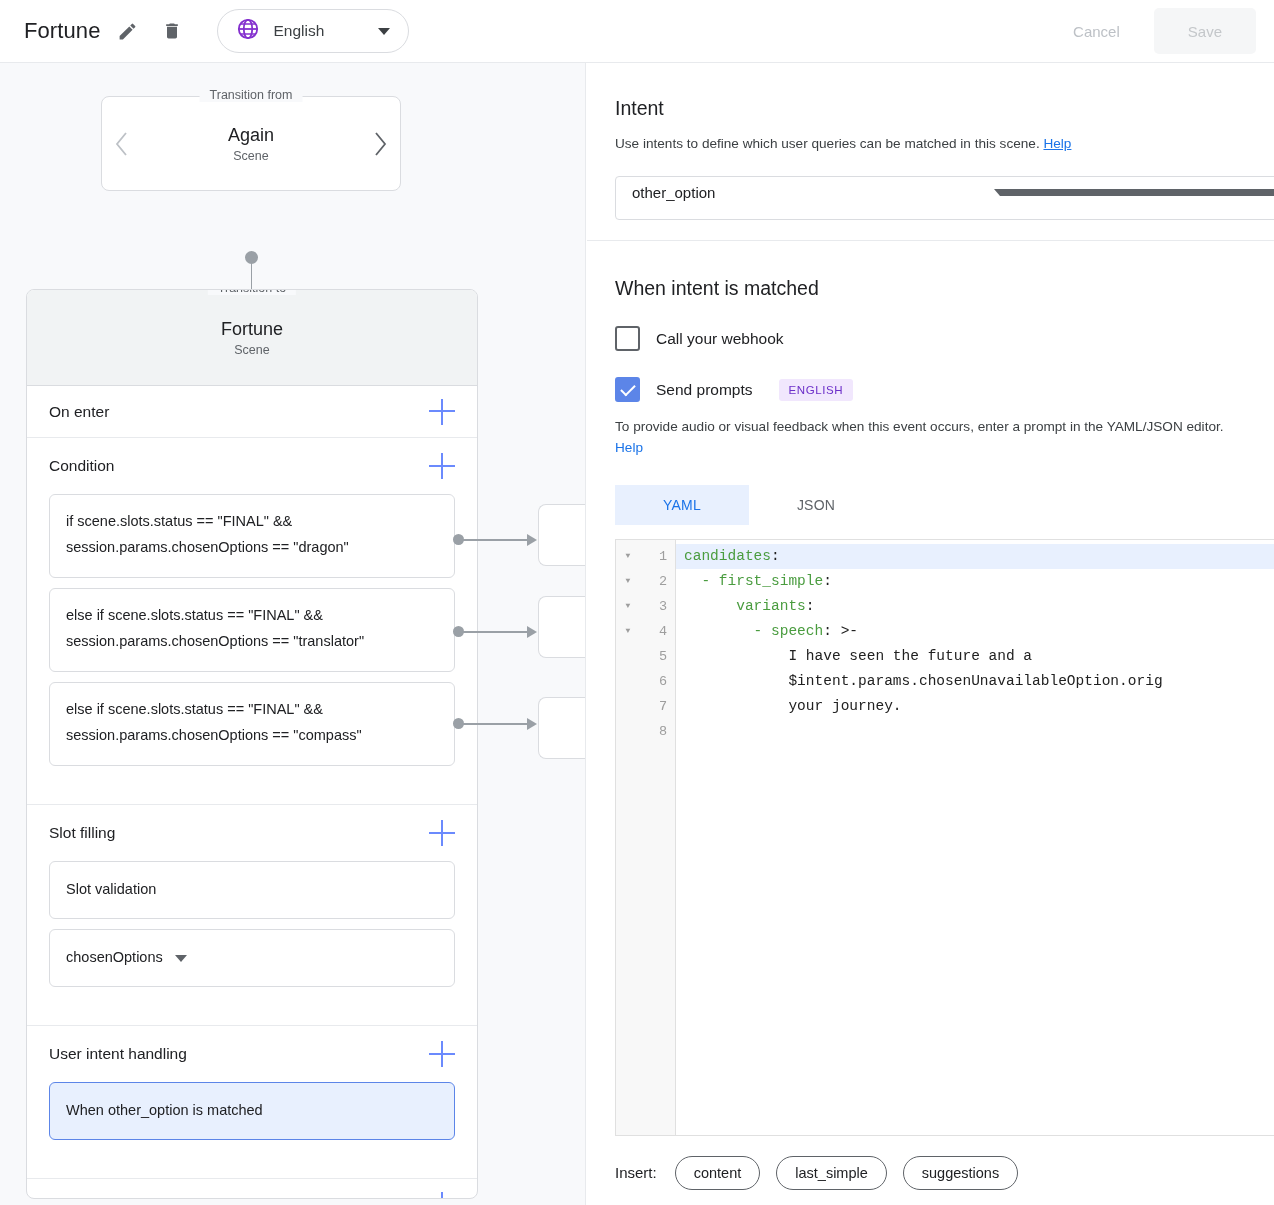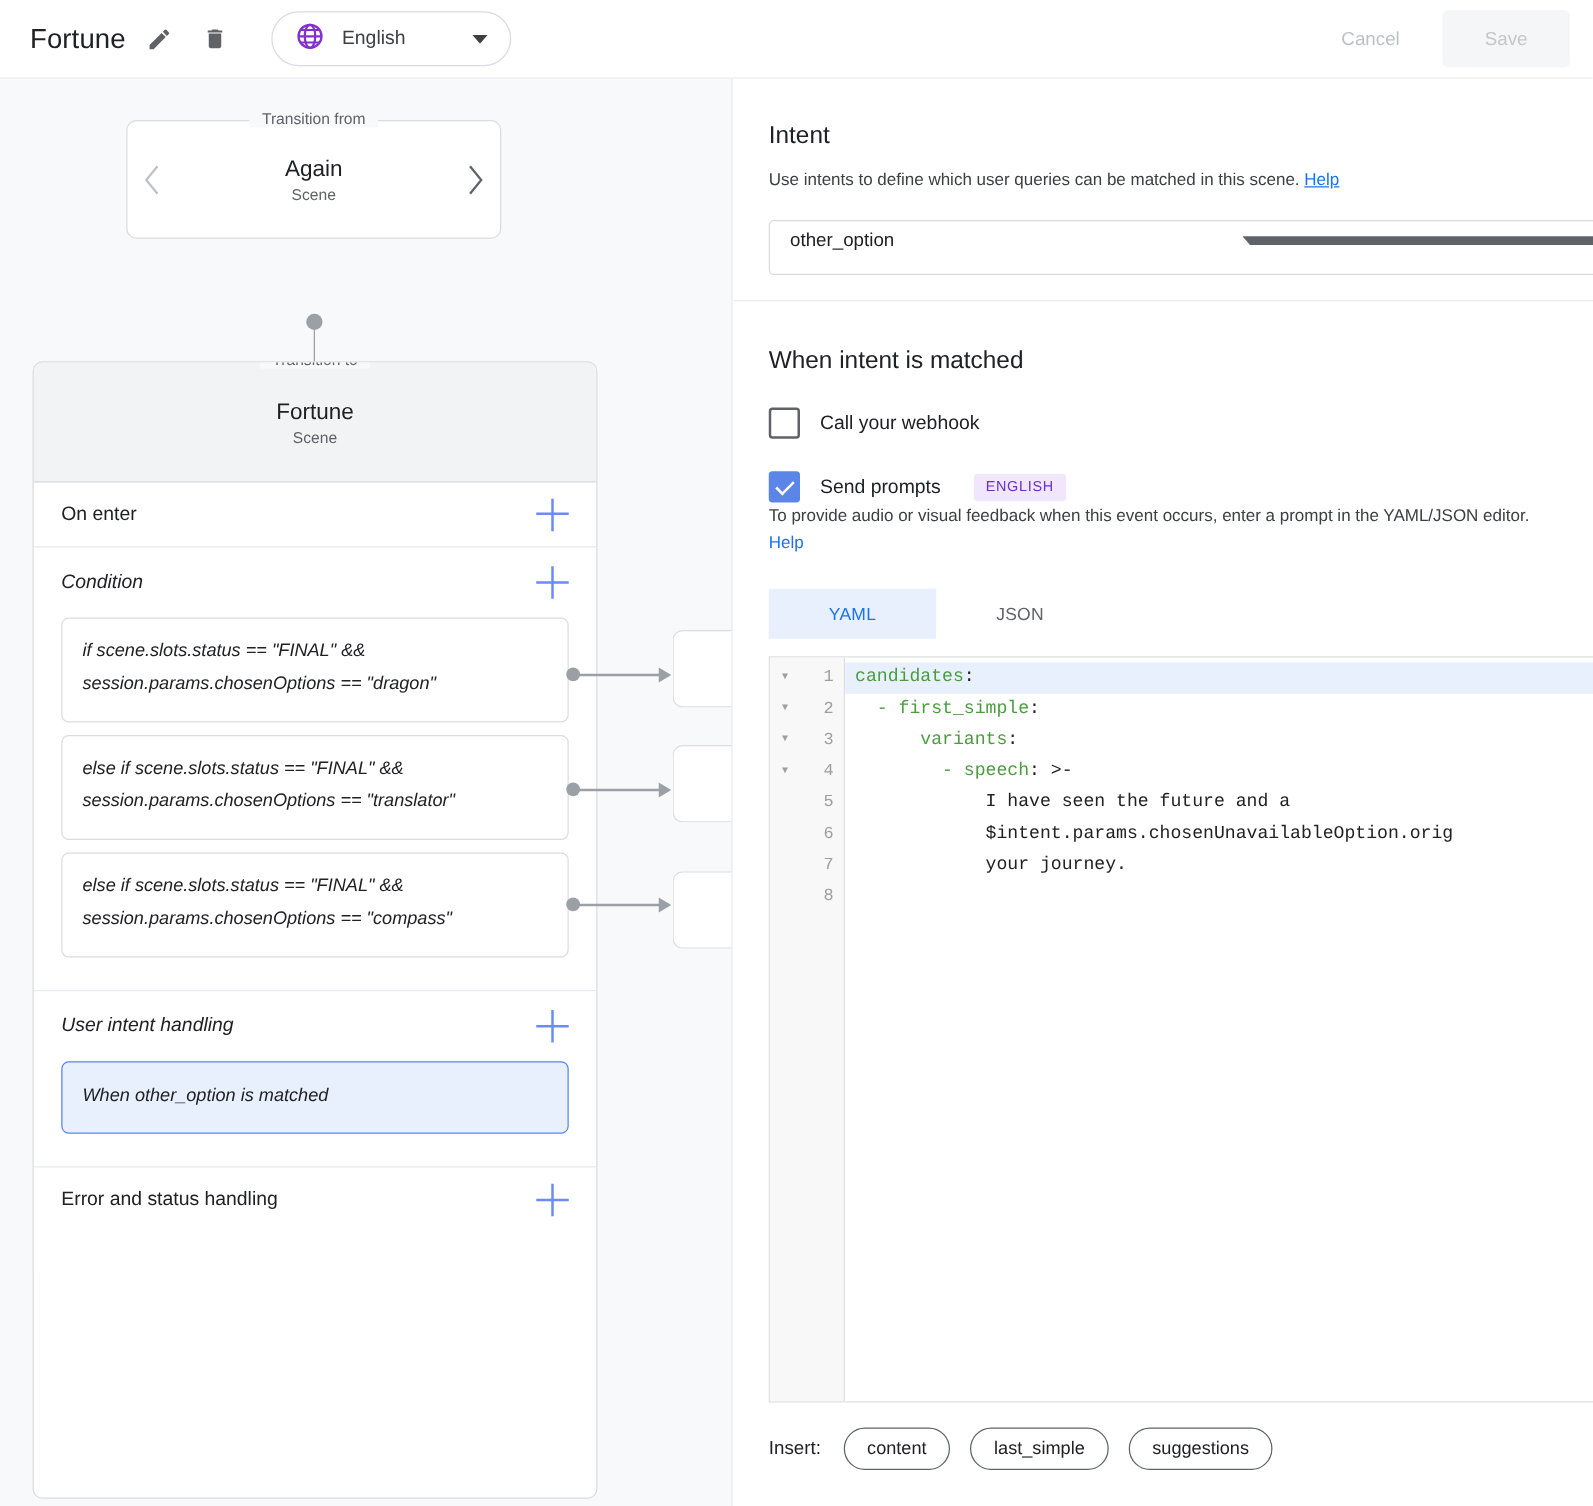"To provide audio or visual" .helper { margin-top: none -> 14px }
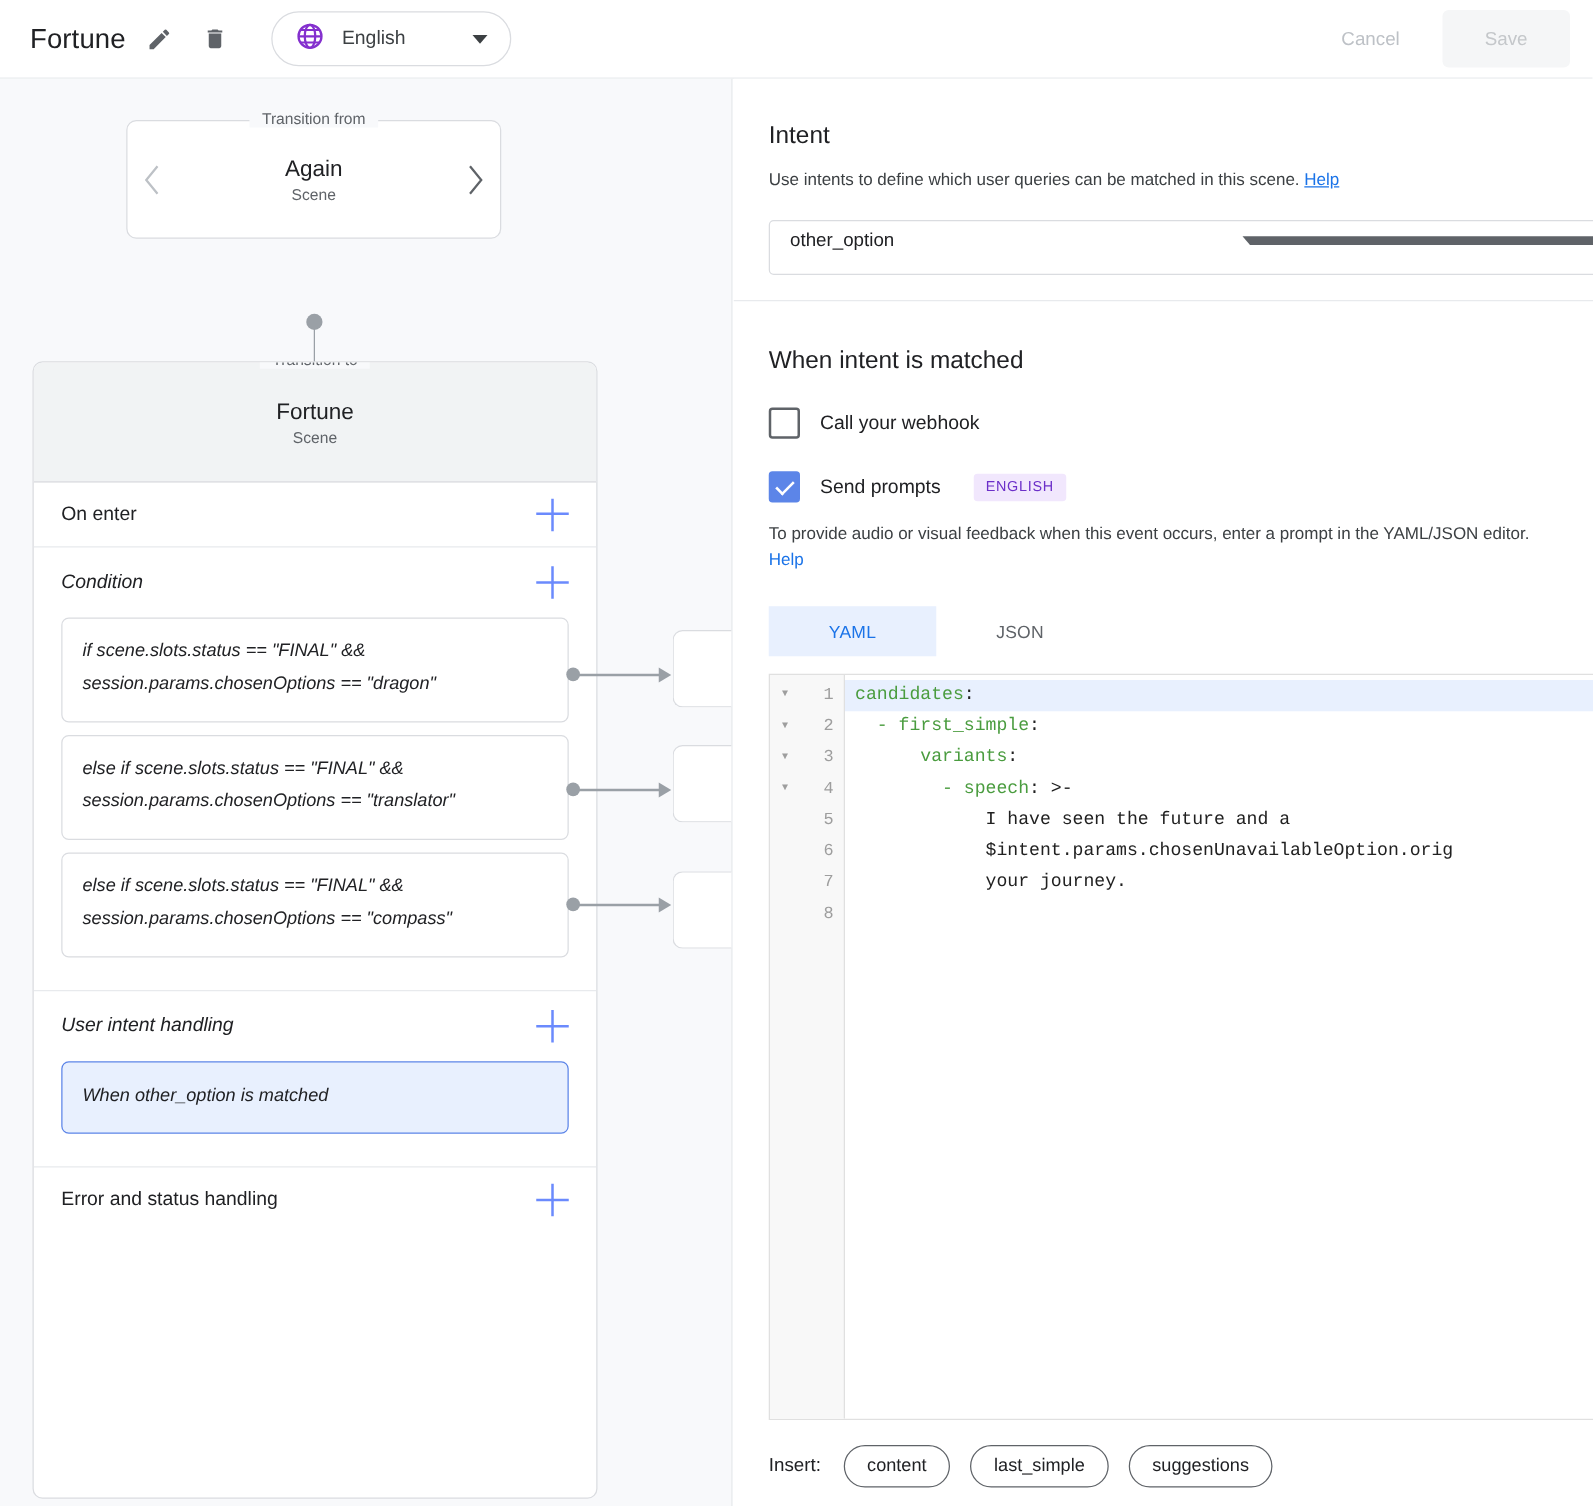"Condition" .section-block { font-style: italic -> none; padding-bottom: 16px -> 28px }
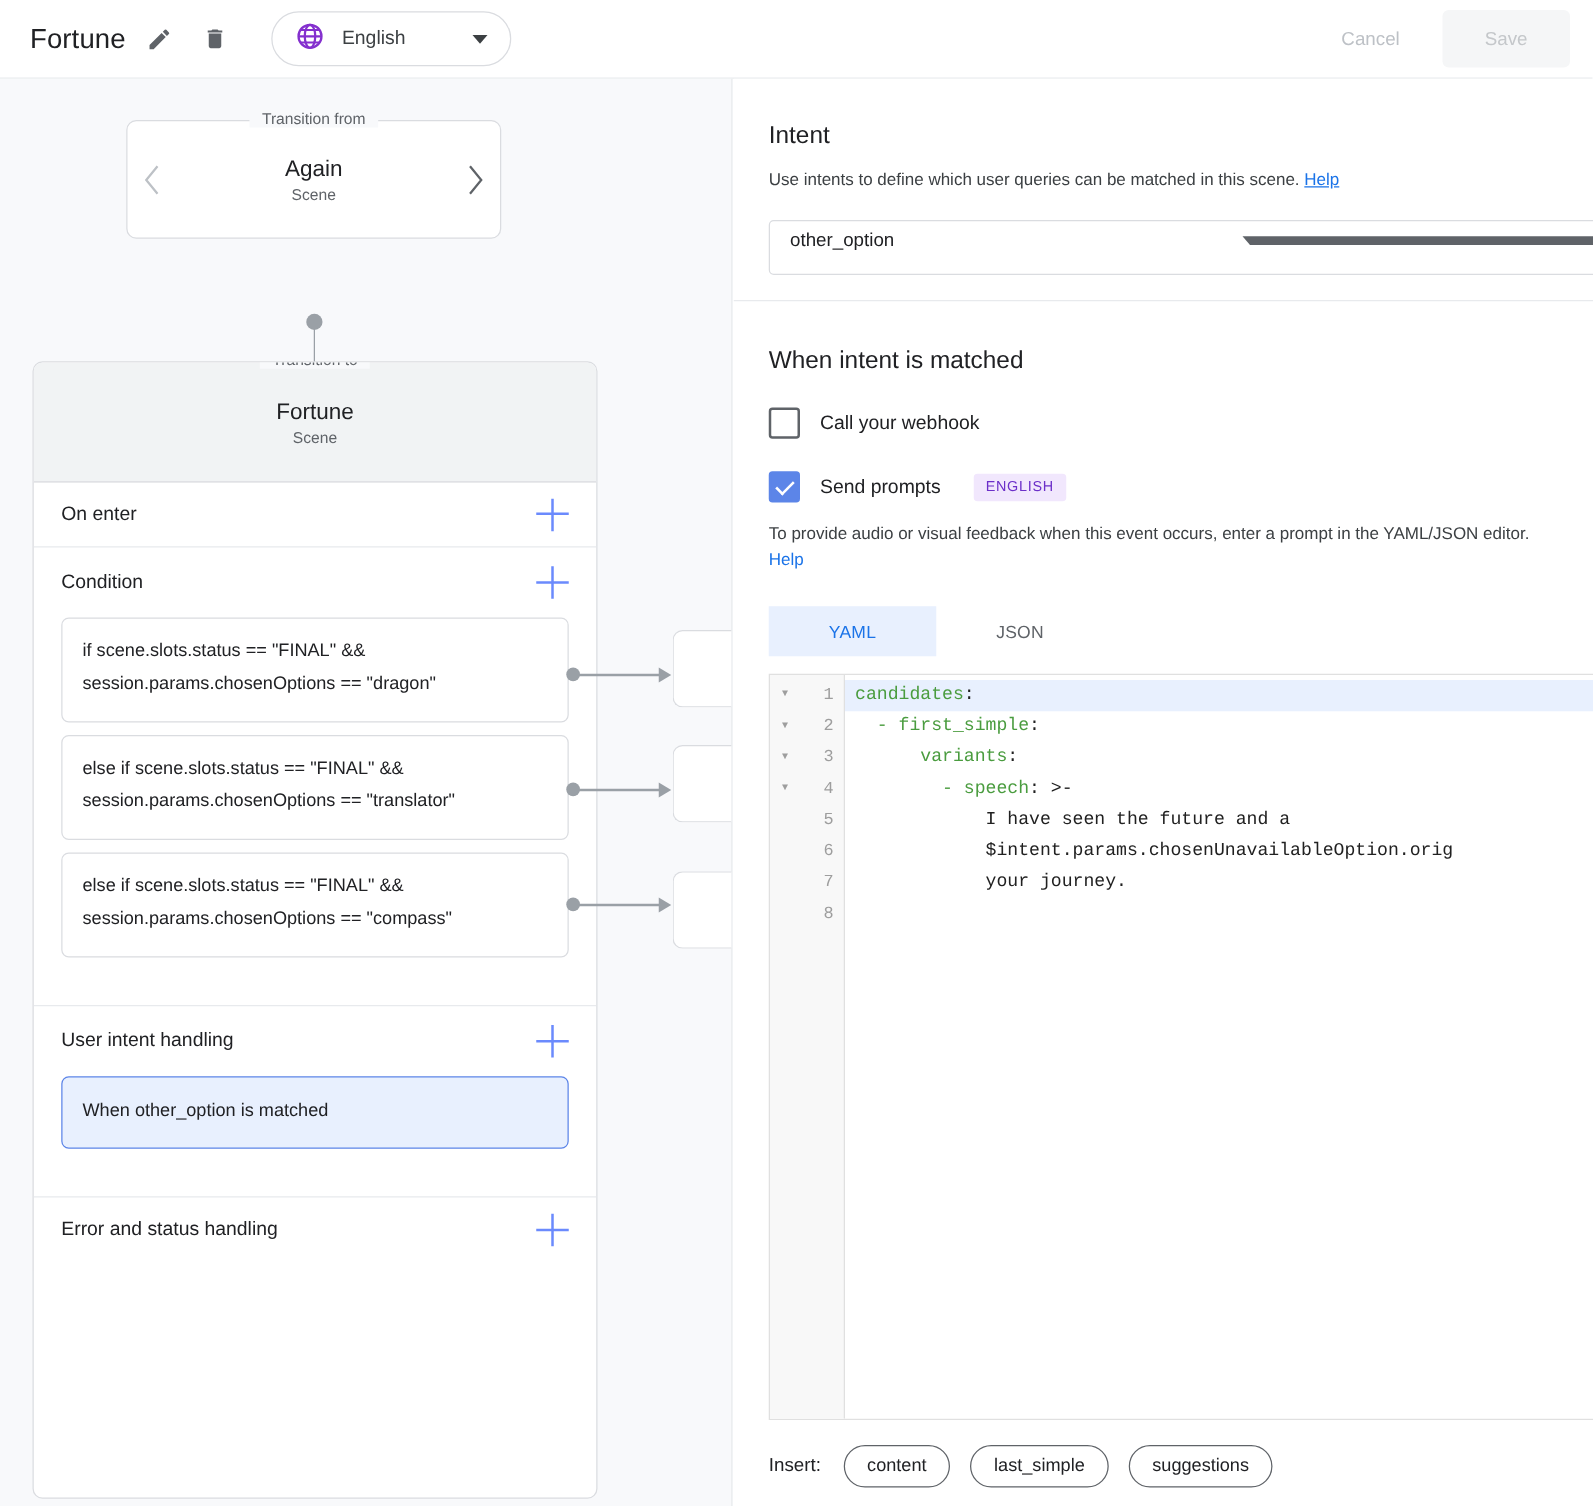"Slot filling" div.section-block { html: none -> <div> <div> <div>Slot filling</div> <div></div> </div> <div> <span>Slot validation</span> </div> <div> <span>chosenOptions</span> <span></span> </div> </div> }
